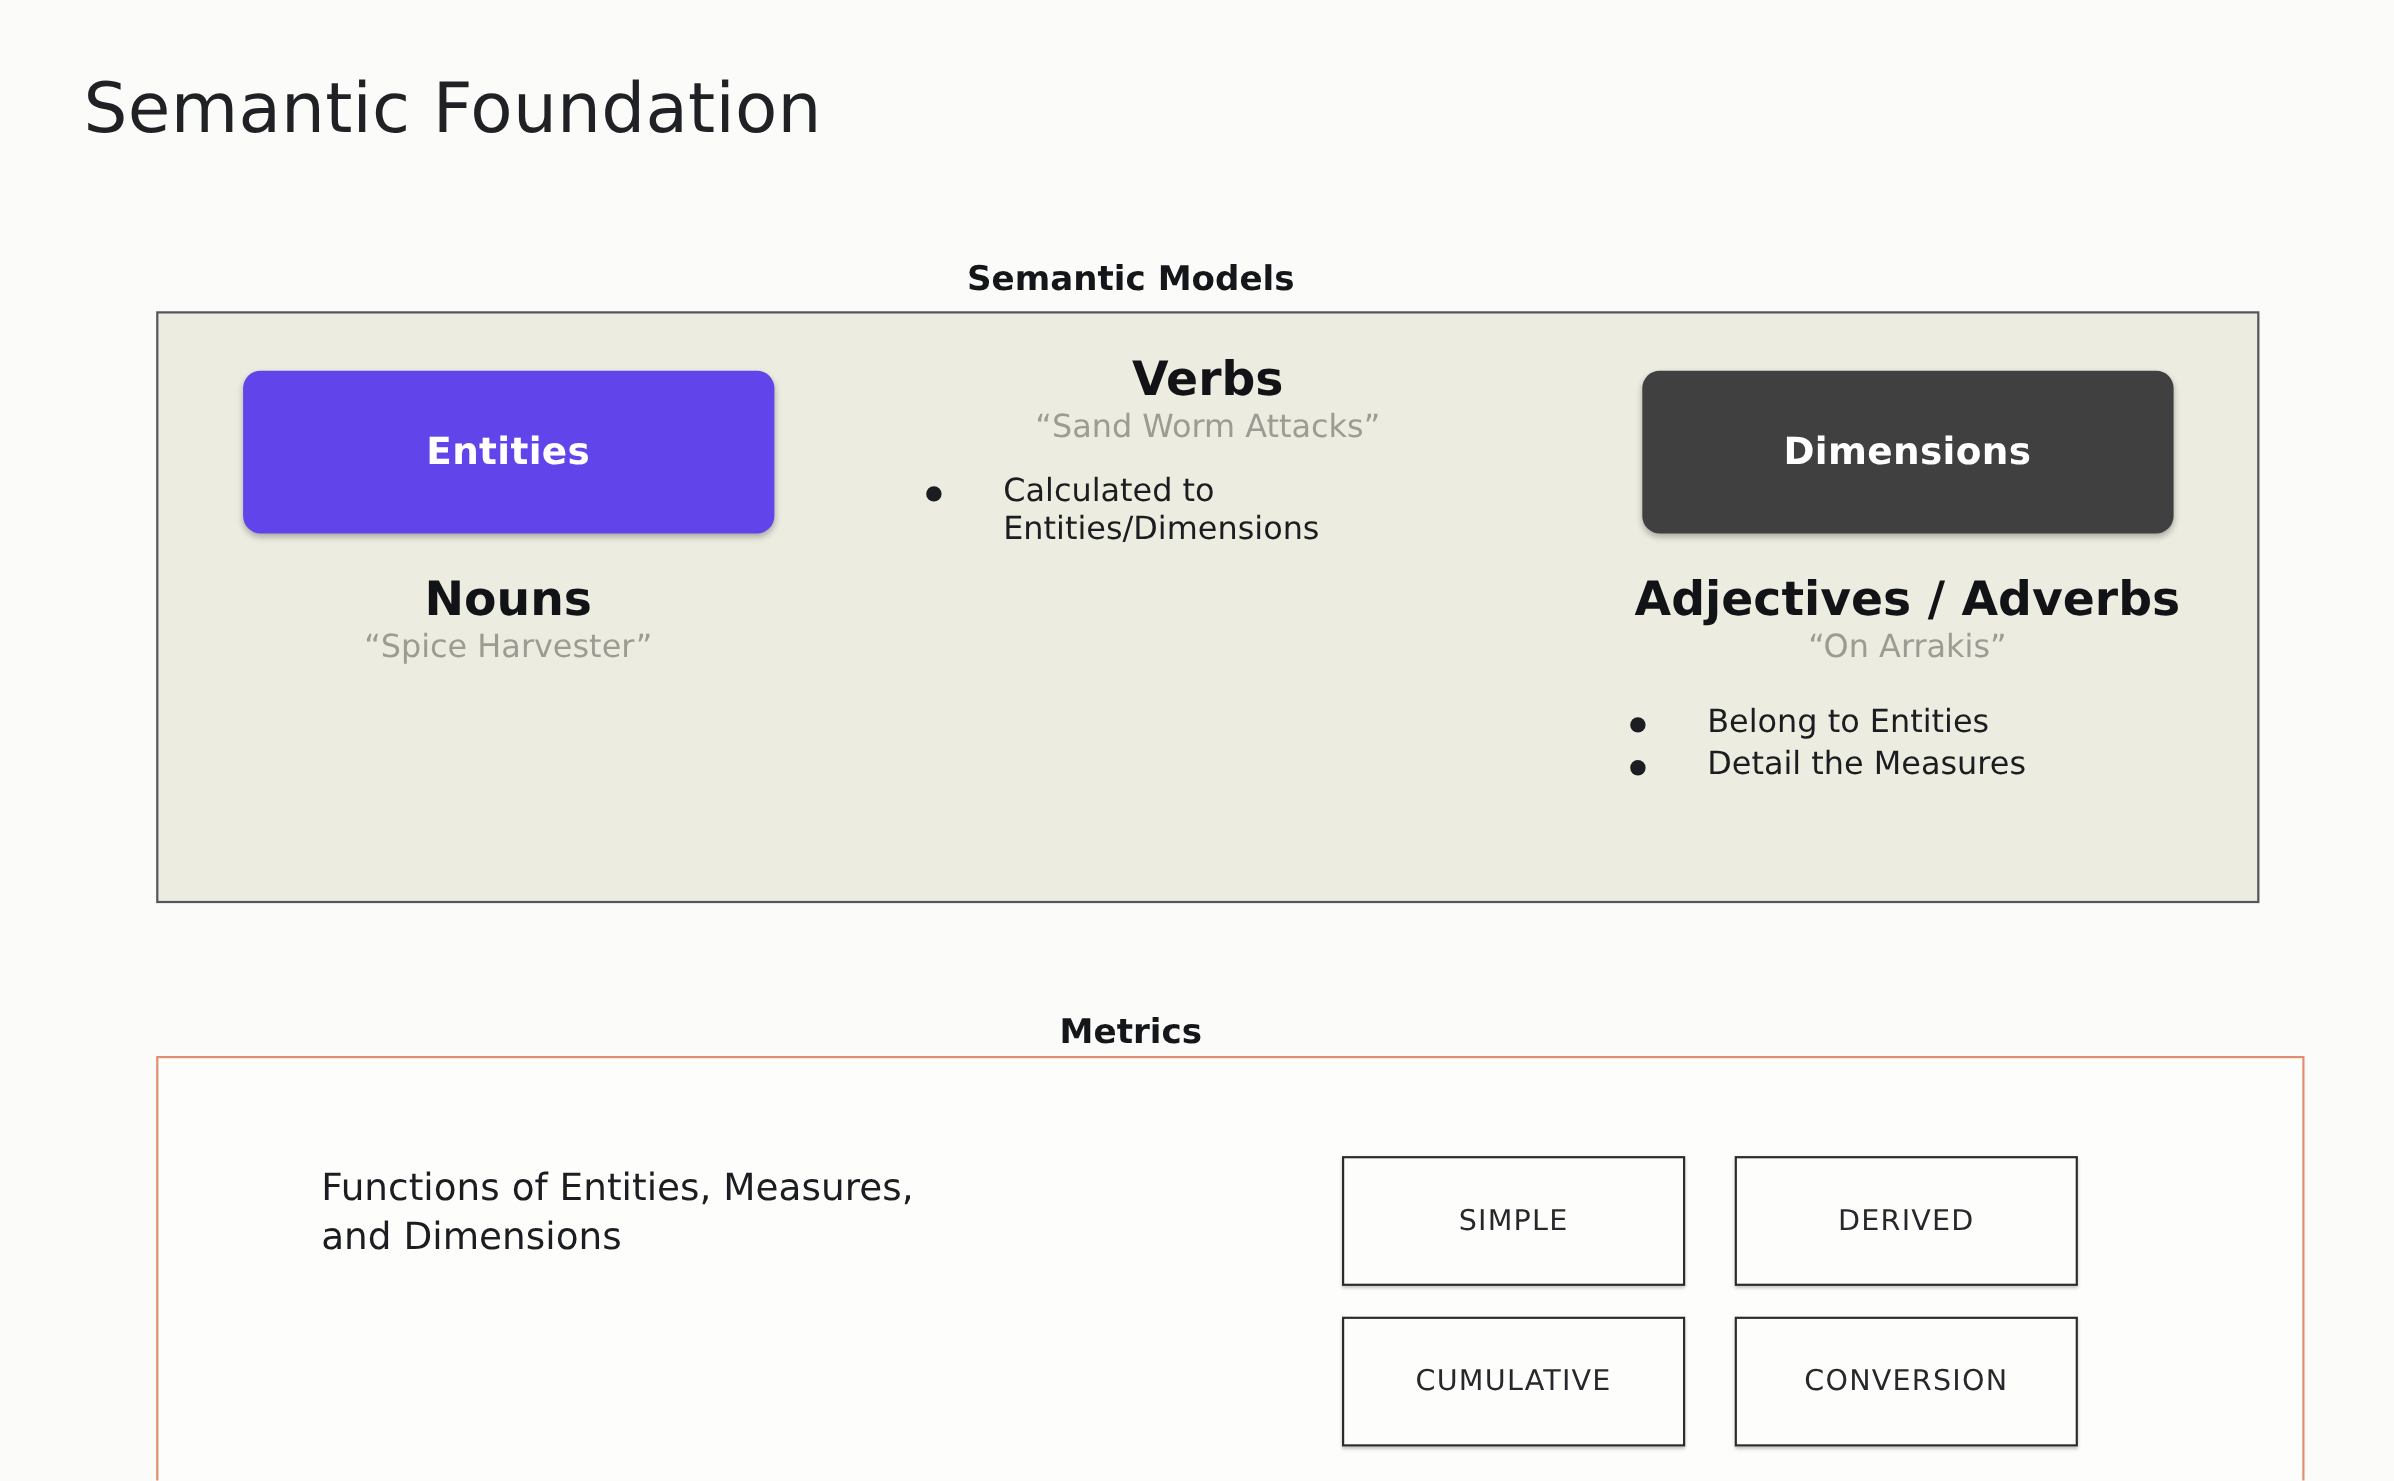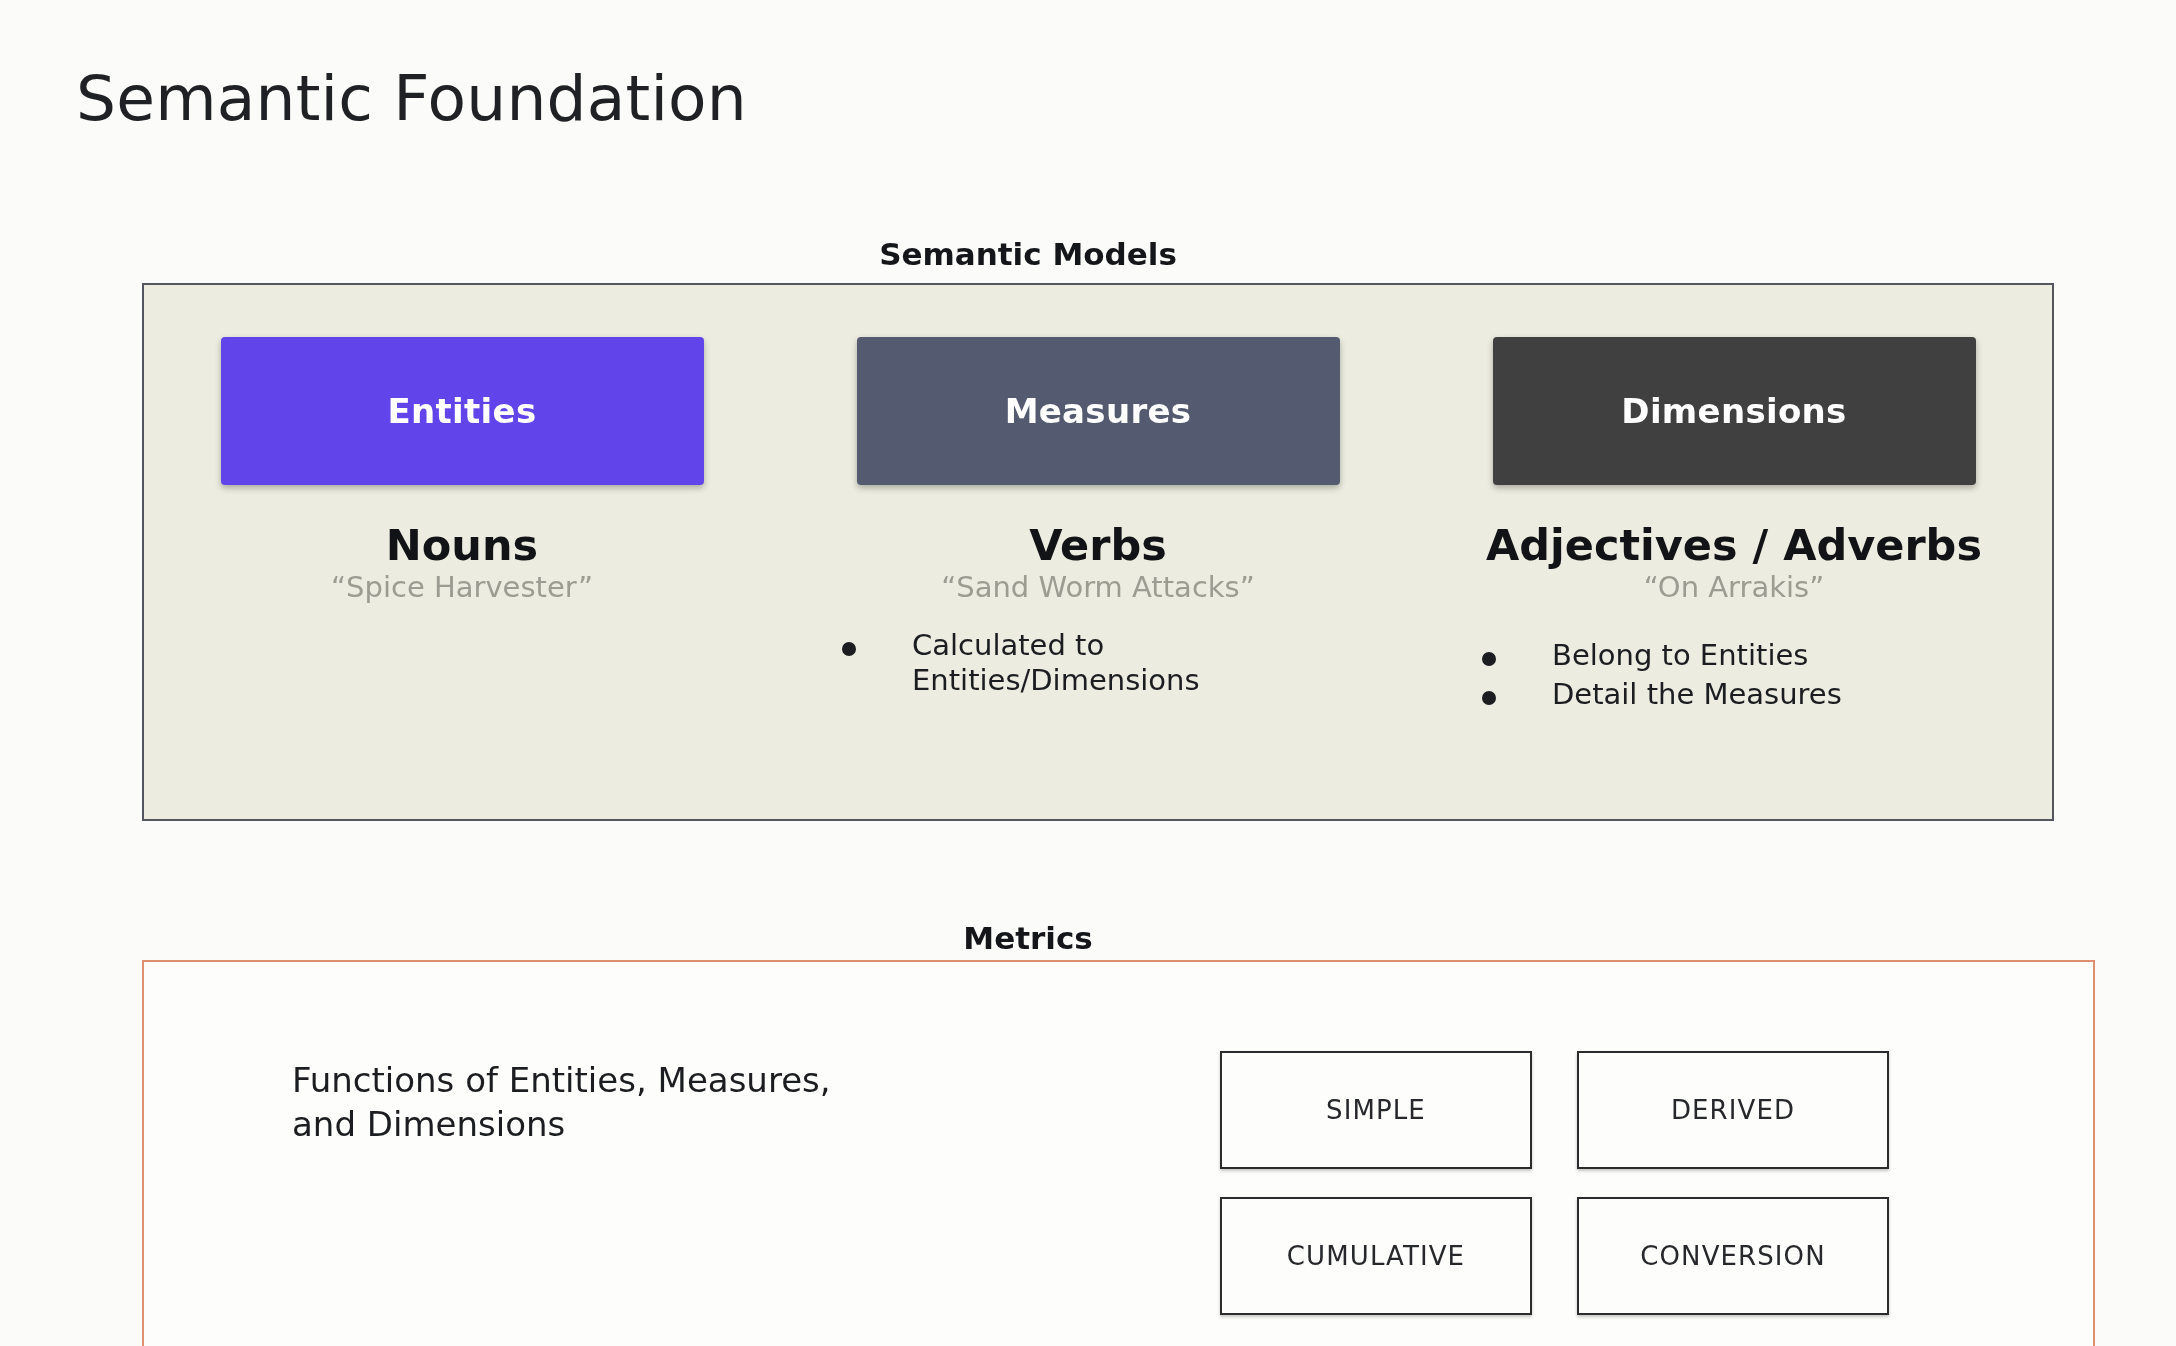"Entities" .pill { border-radius: 4px -> 16px }
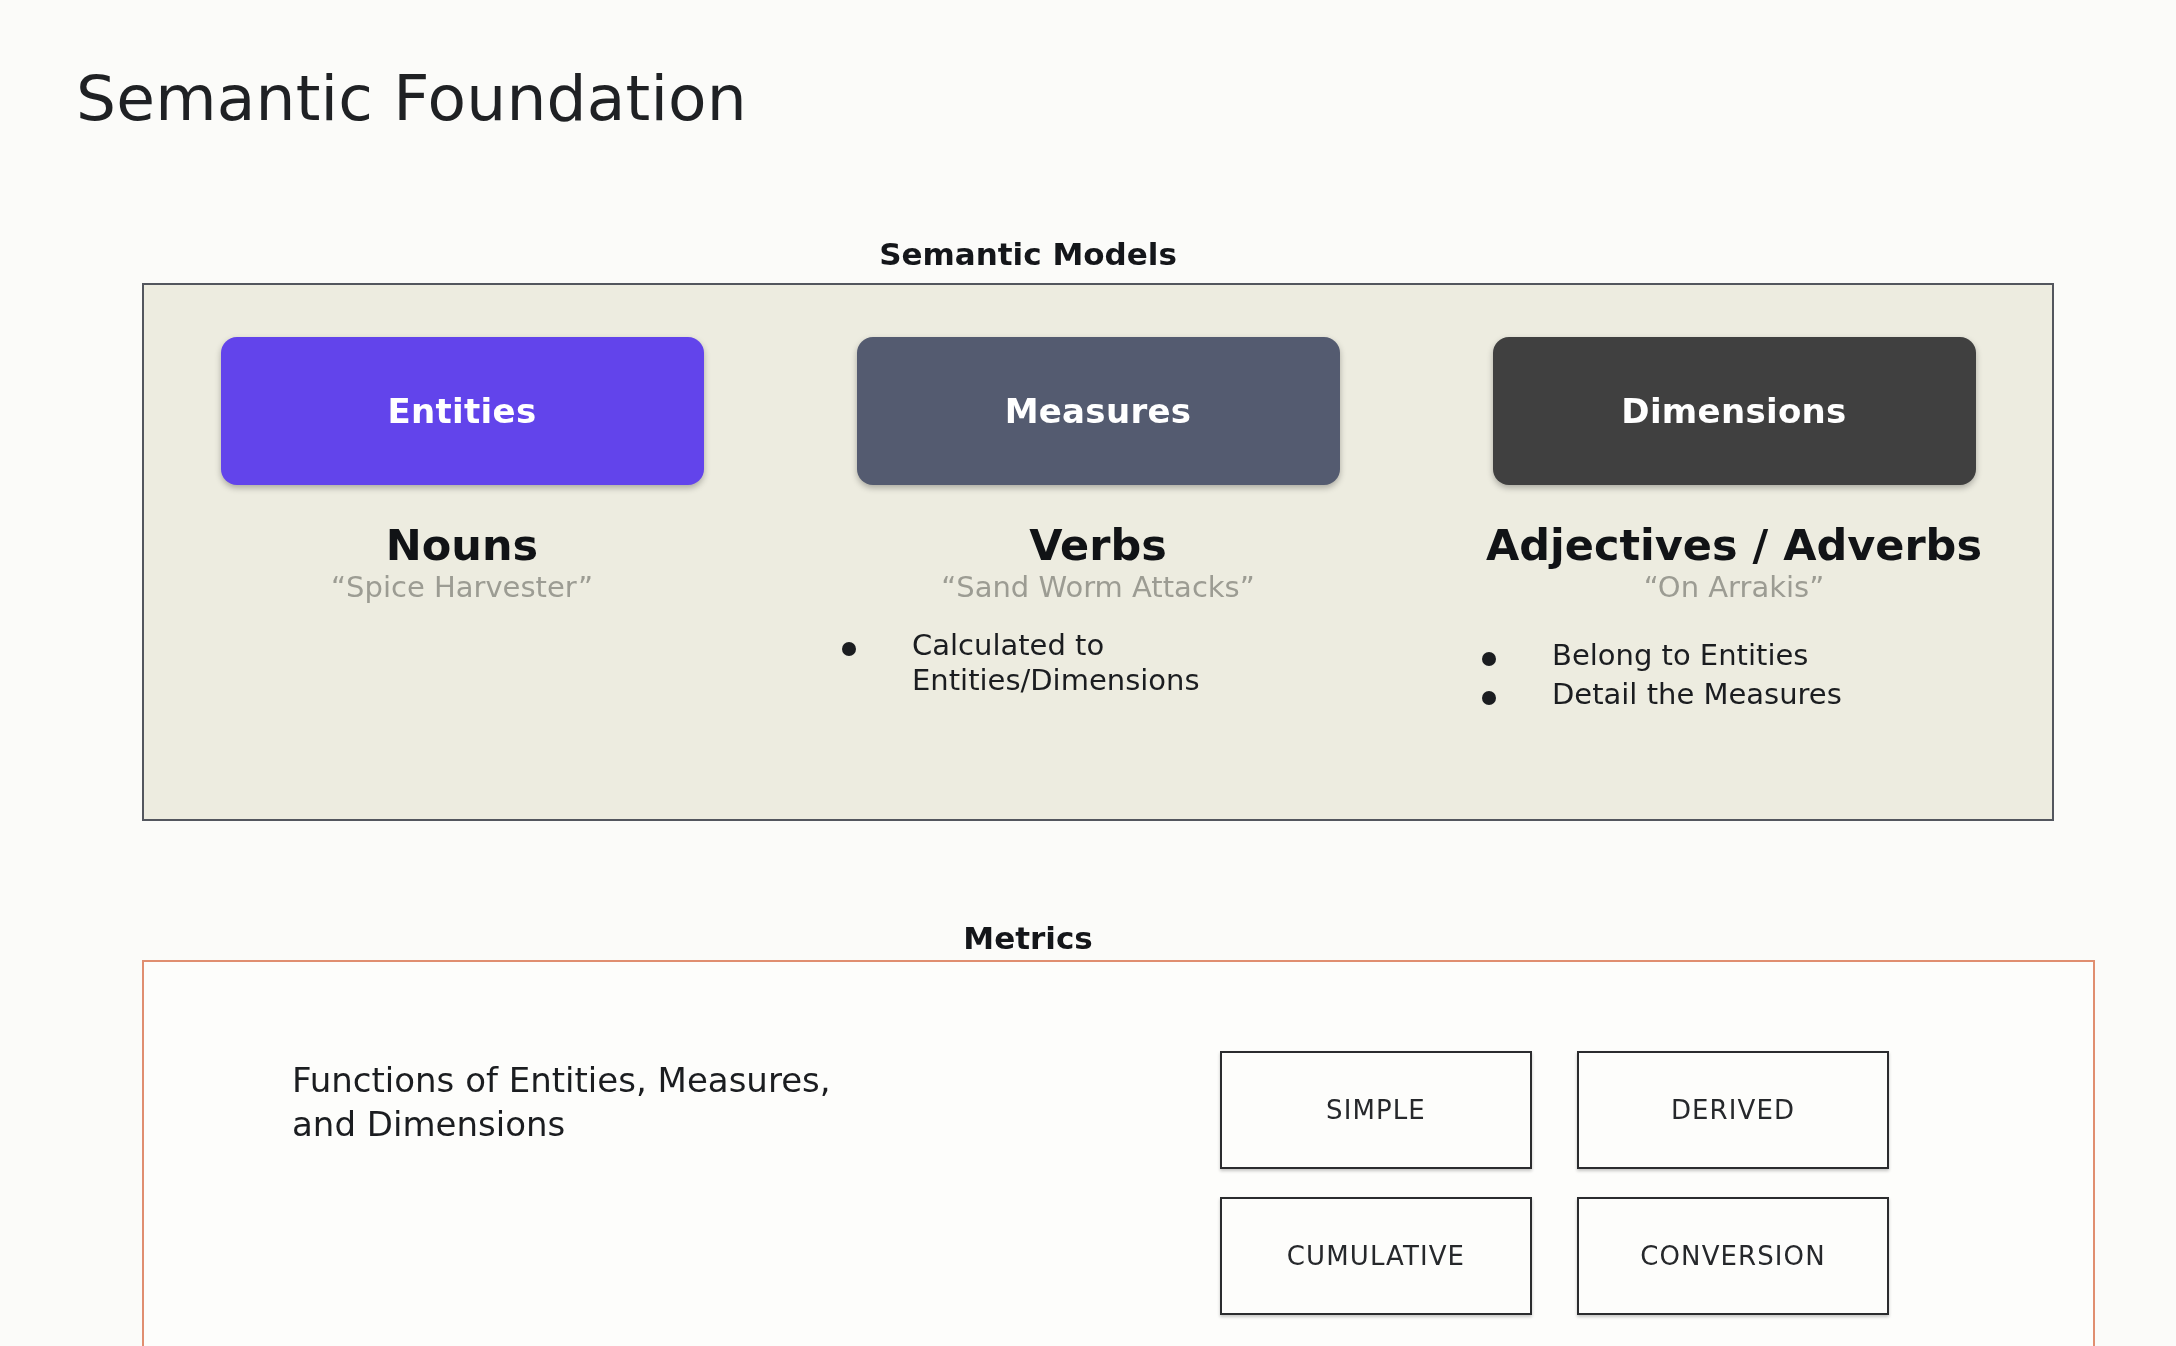"Measures" div.pill { html: <div> <span>Measures</span> </div> -> none }
